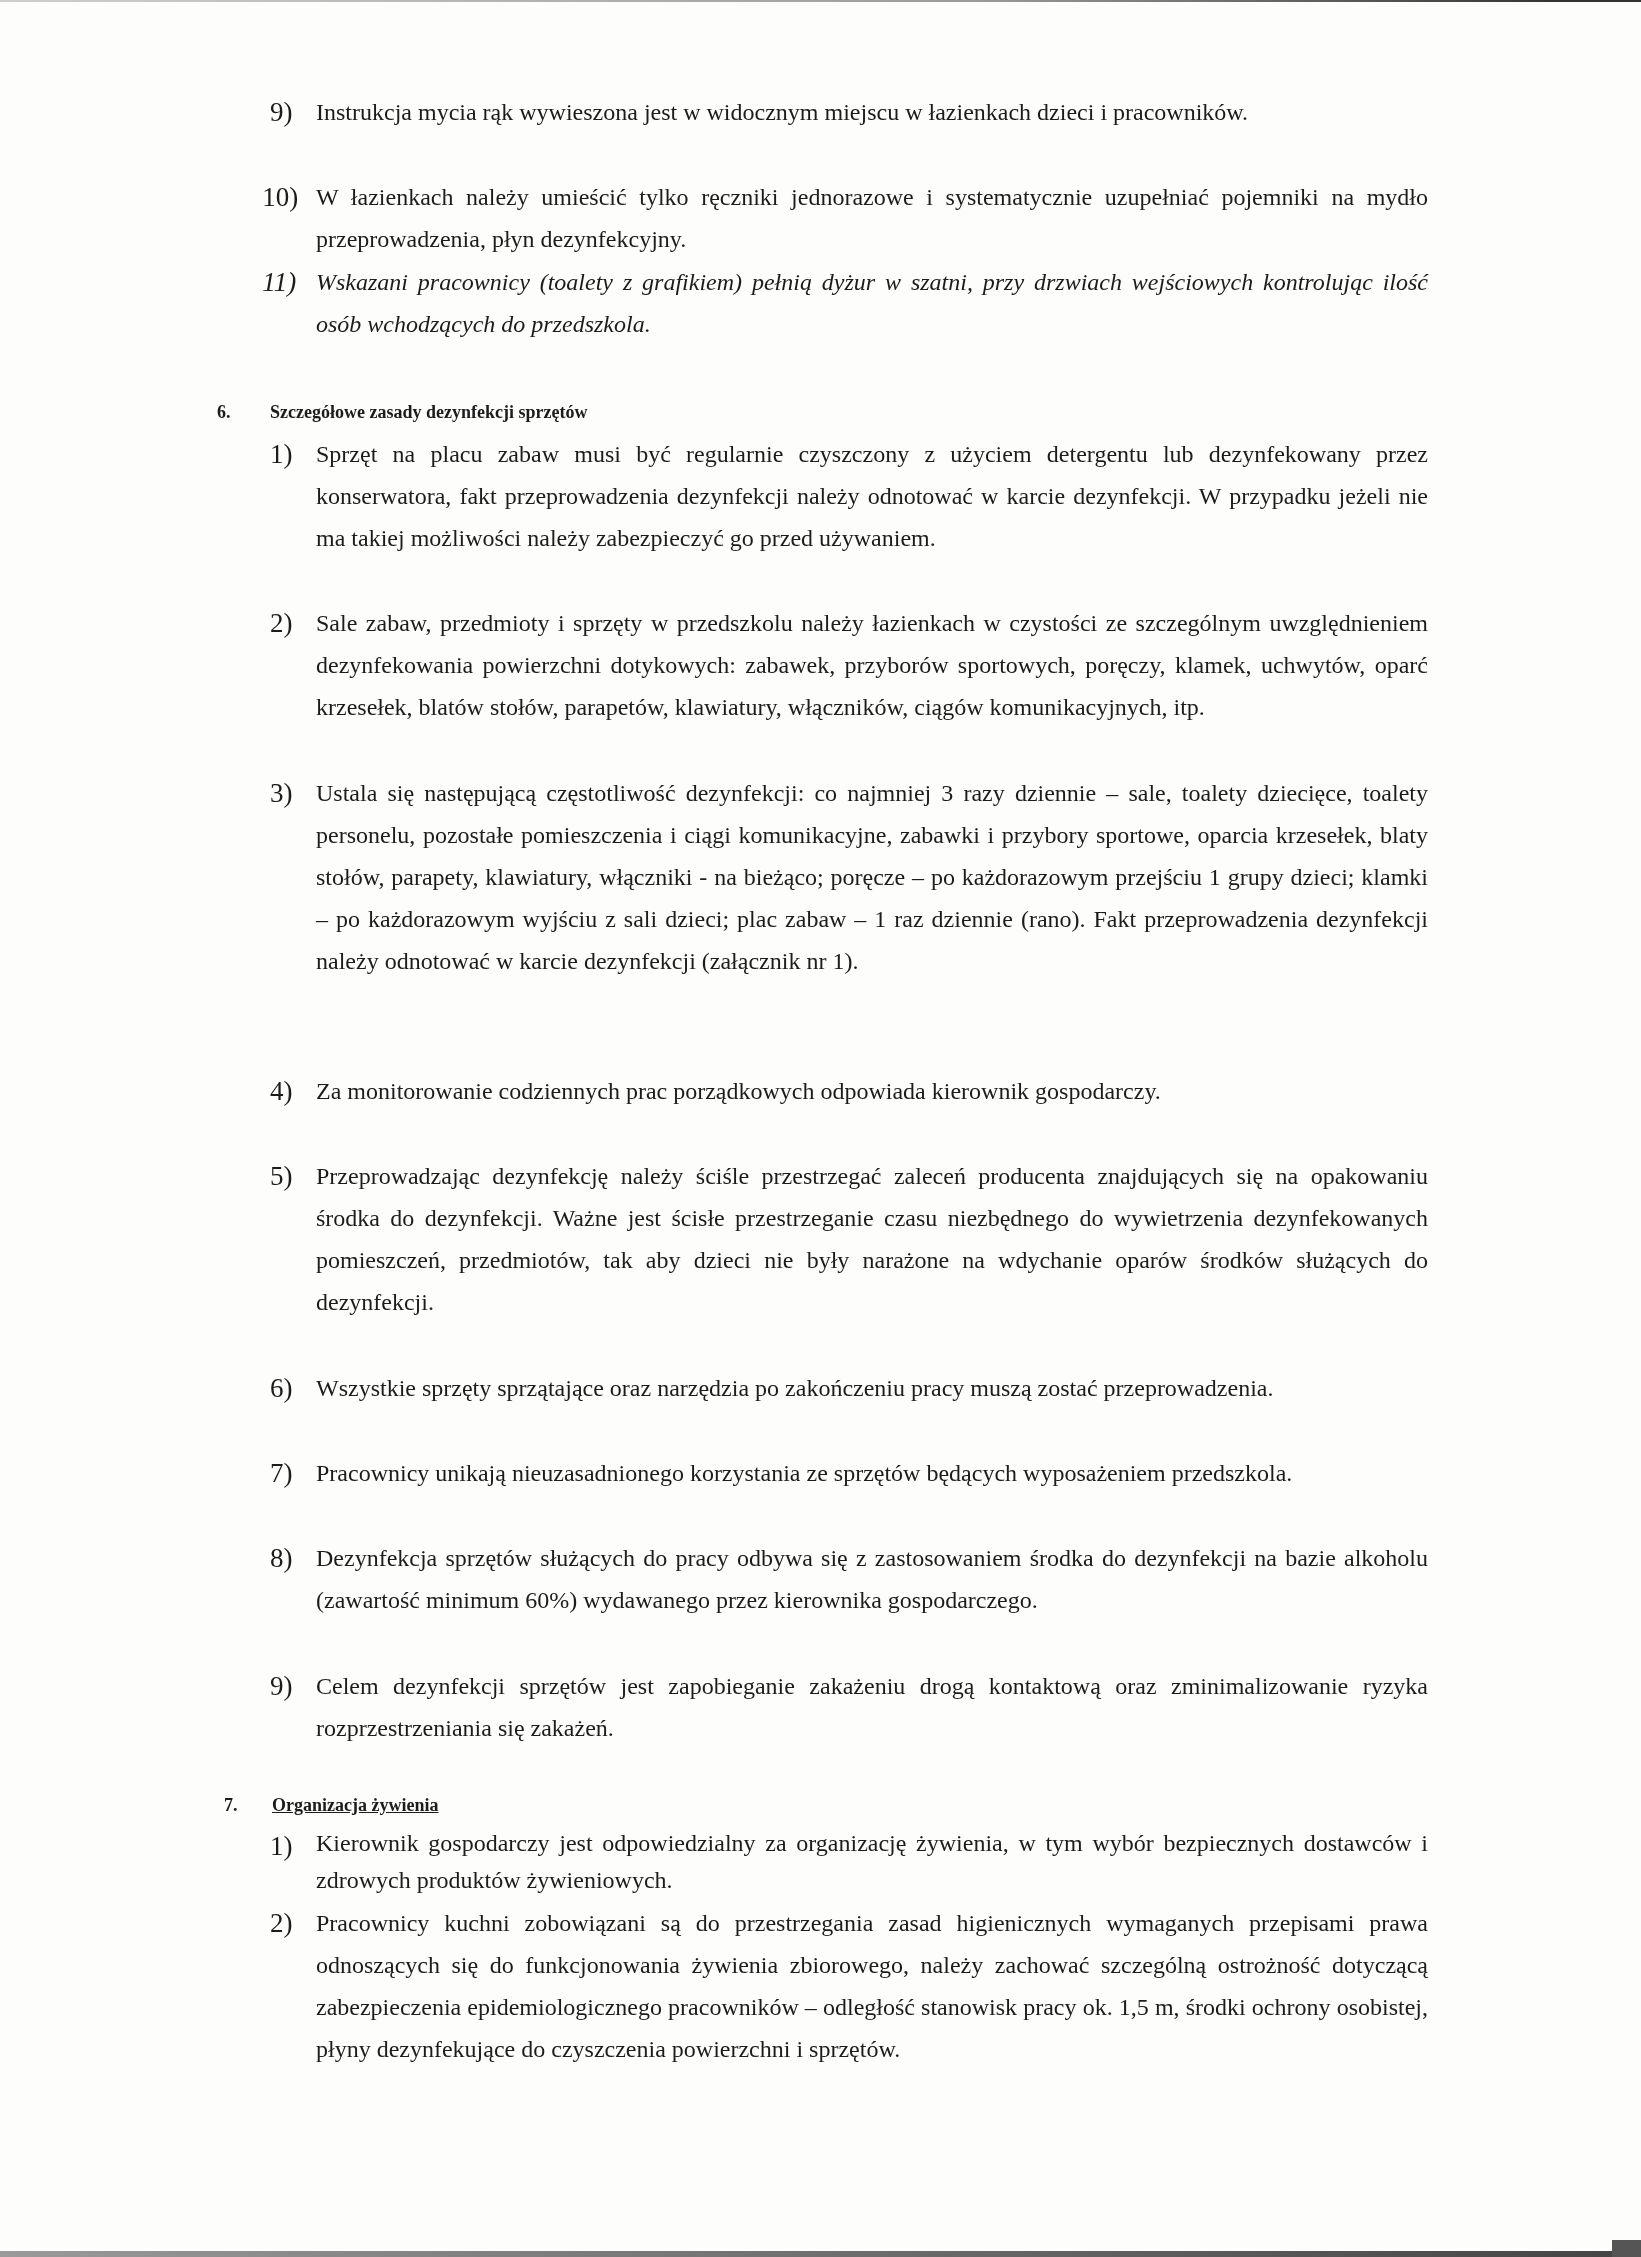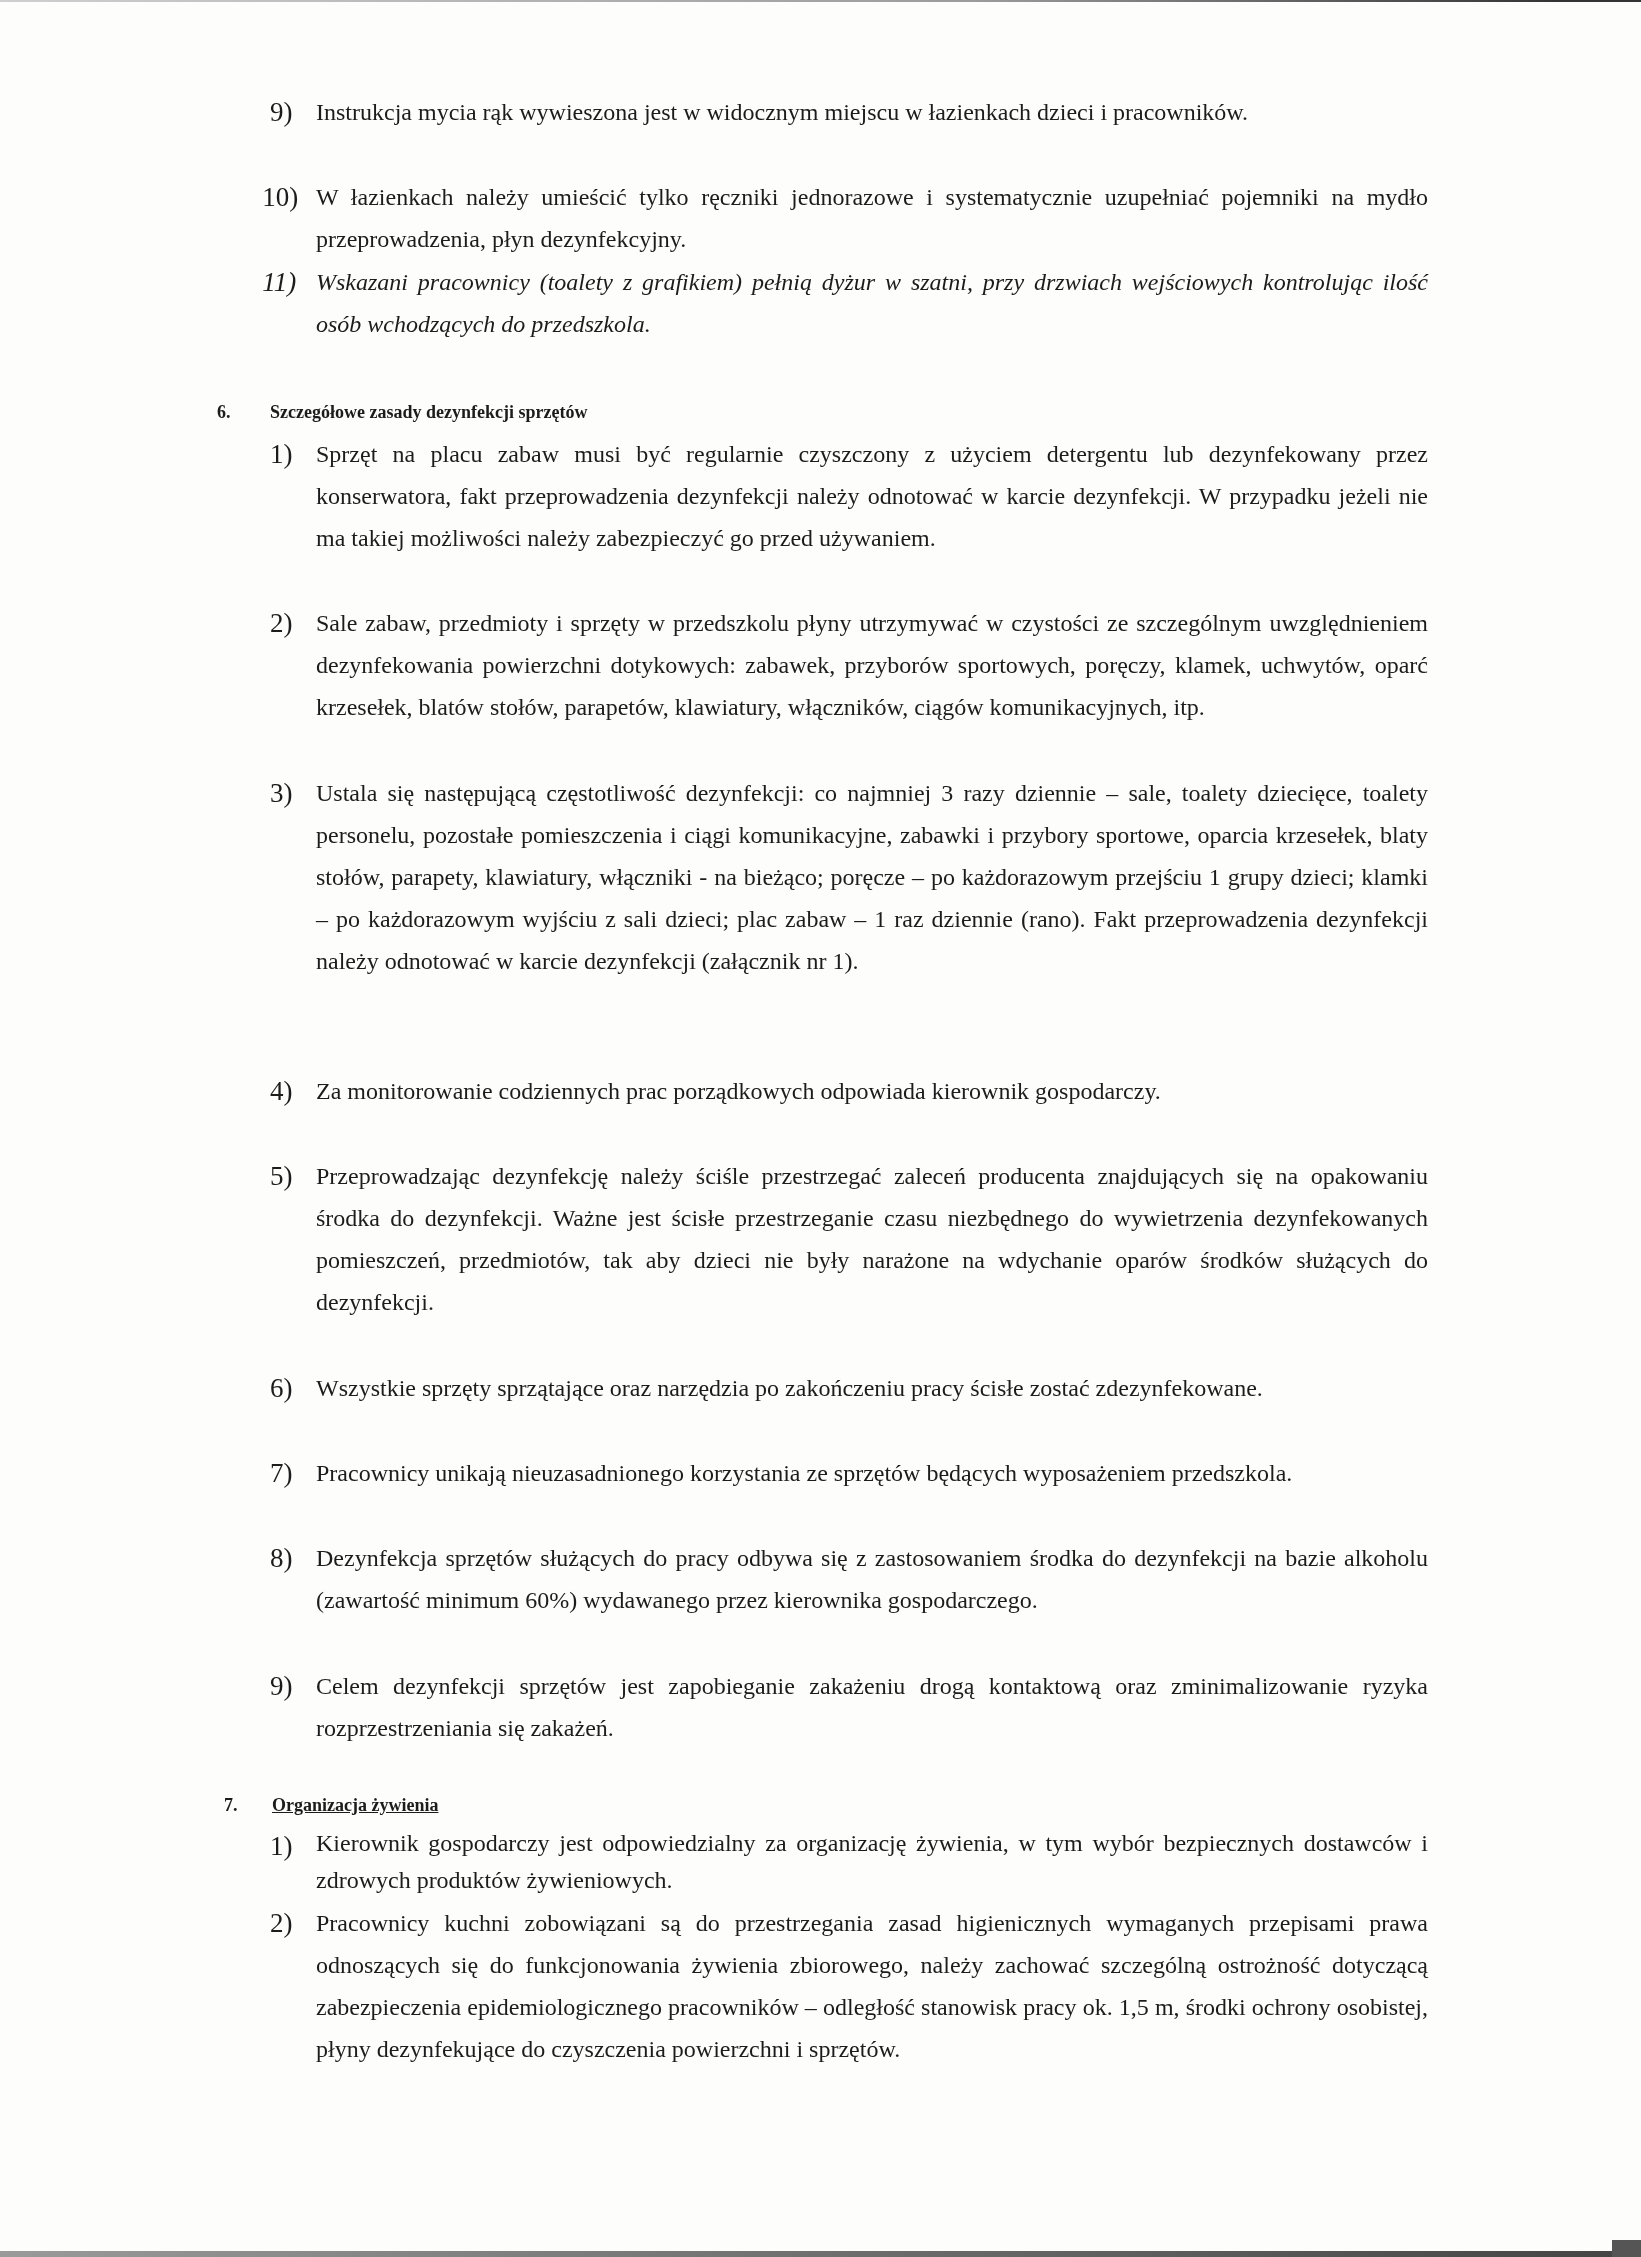"Sale zabaw, przedmioty i sprzęty" div.text { text: płyny utrzymywać -> należy łazienkach }
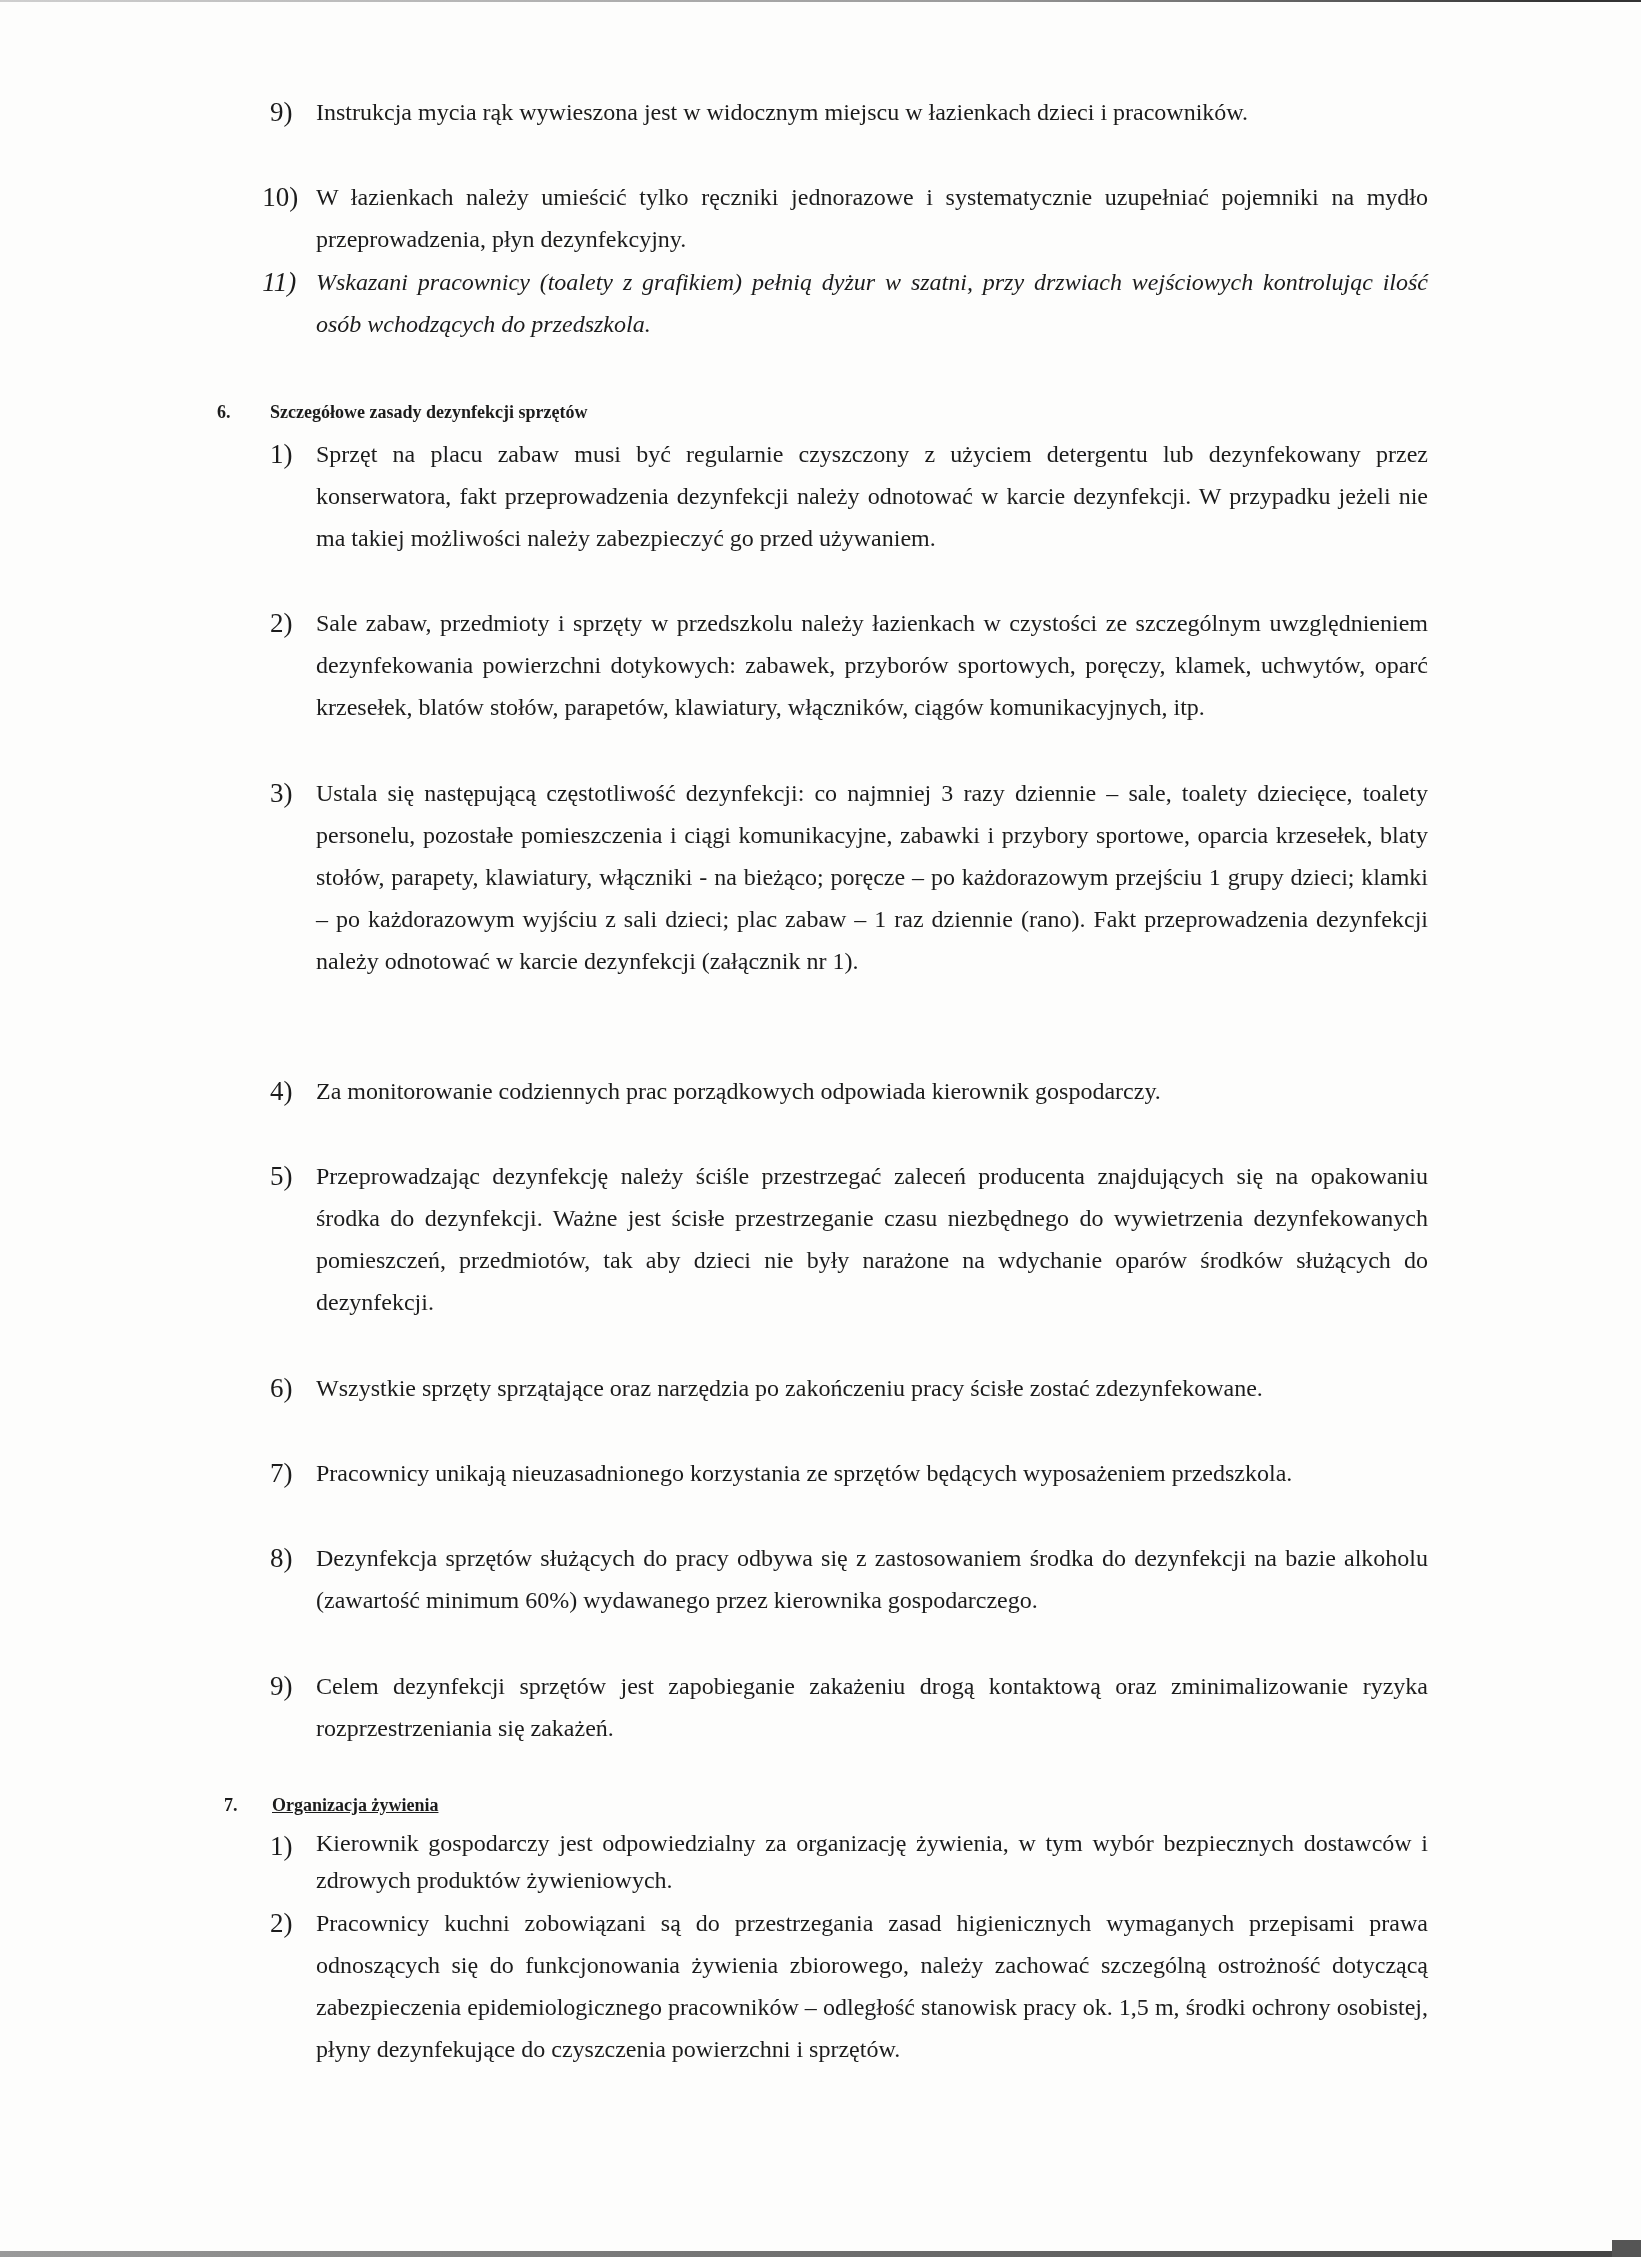"Wszystkie sprzęty sprzątające oraz" div.text { text: ścisłe zostać zdezynfekowane -> muszą zostać przeprowadzenia }
